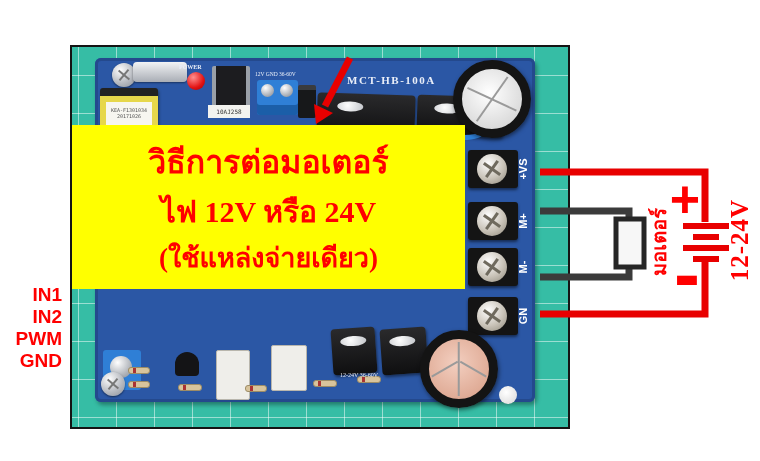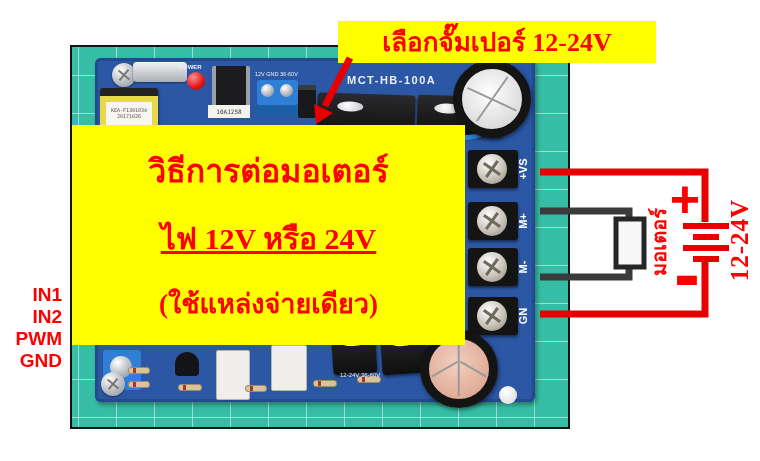"เลือกจั๊มเปอร์ 12-24V" div.abs { html: <div>เลือกจั๊มเปอร์ 12-24V</div> -> none }
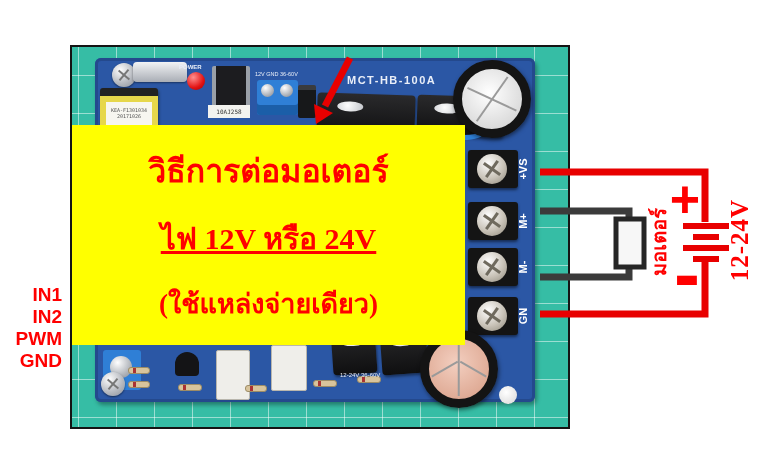"MCT-HB-100A" .silk { font-family: Liberation Sans, sans-serif -> Liberation Serif, serif }
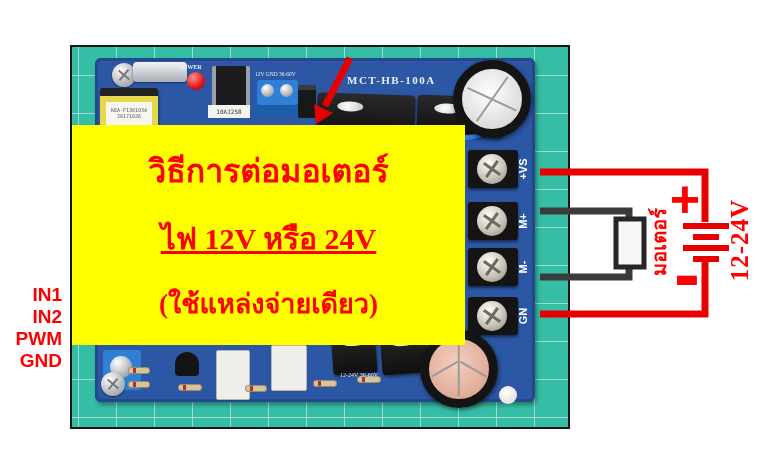"วิธีการต่อมอเตอร์" #infobox { height: 220px -> 164px }
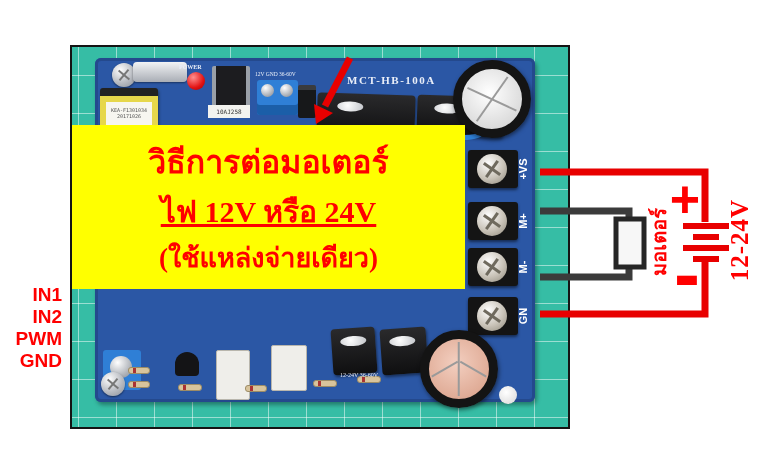"ไฟ 12V หรือ 24V" #infobox .l2 { text-decoration: underline -> none }
